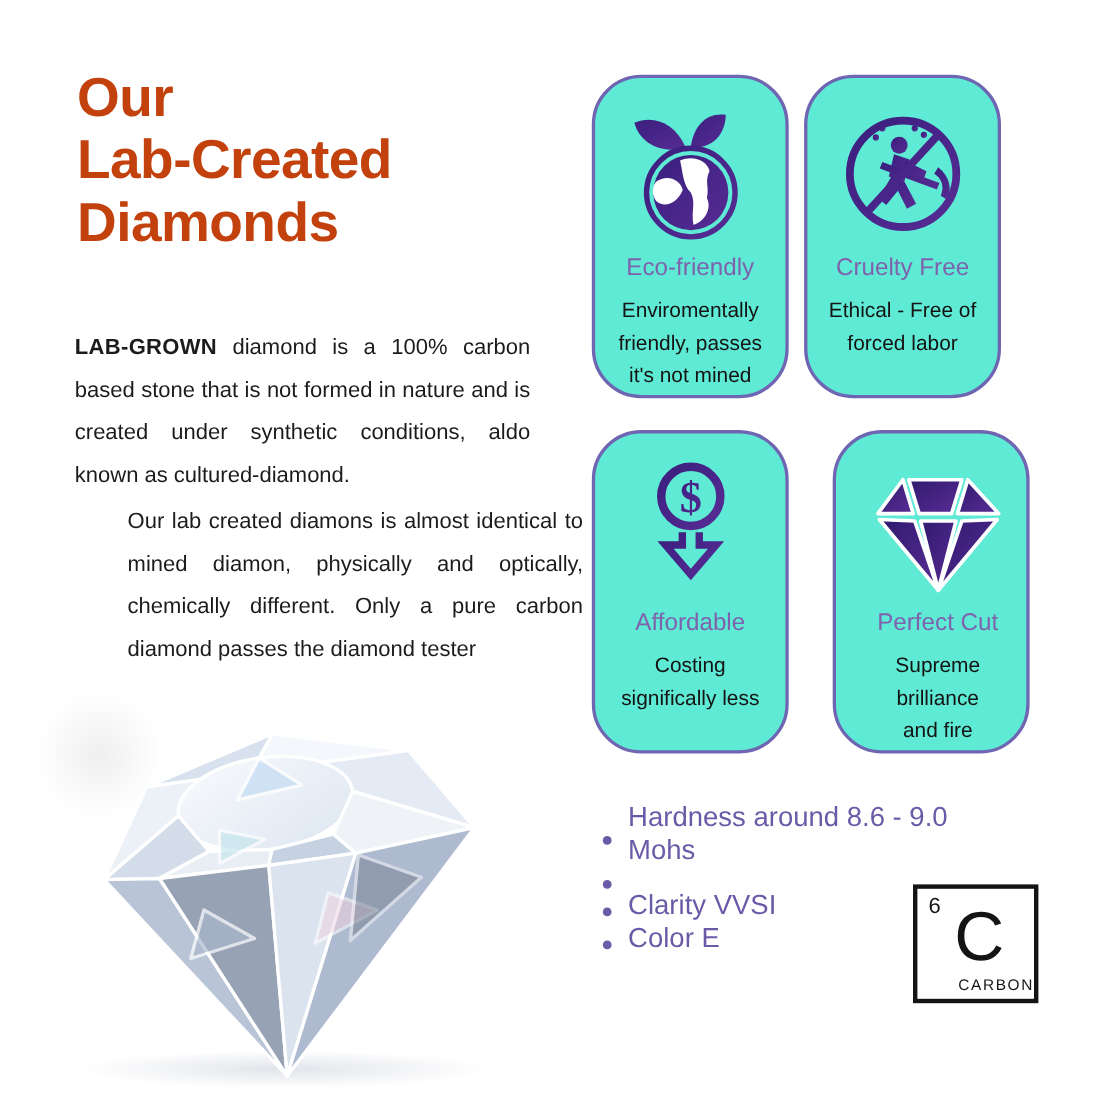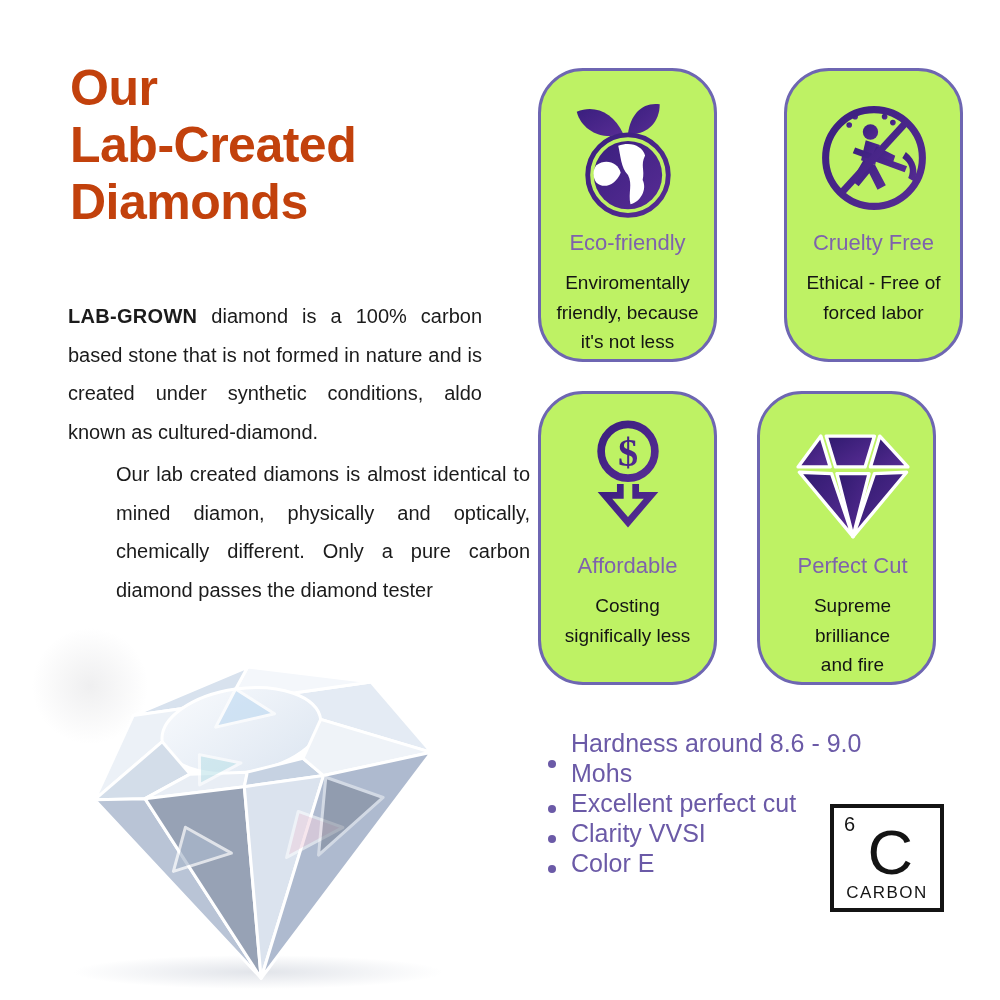"Eco-friendly" .card { background: #bef264 -> #5eead4 }
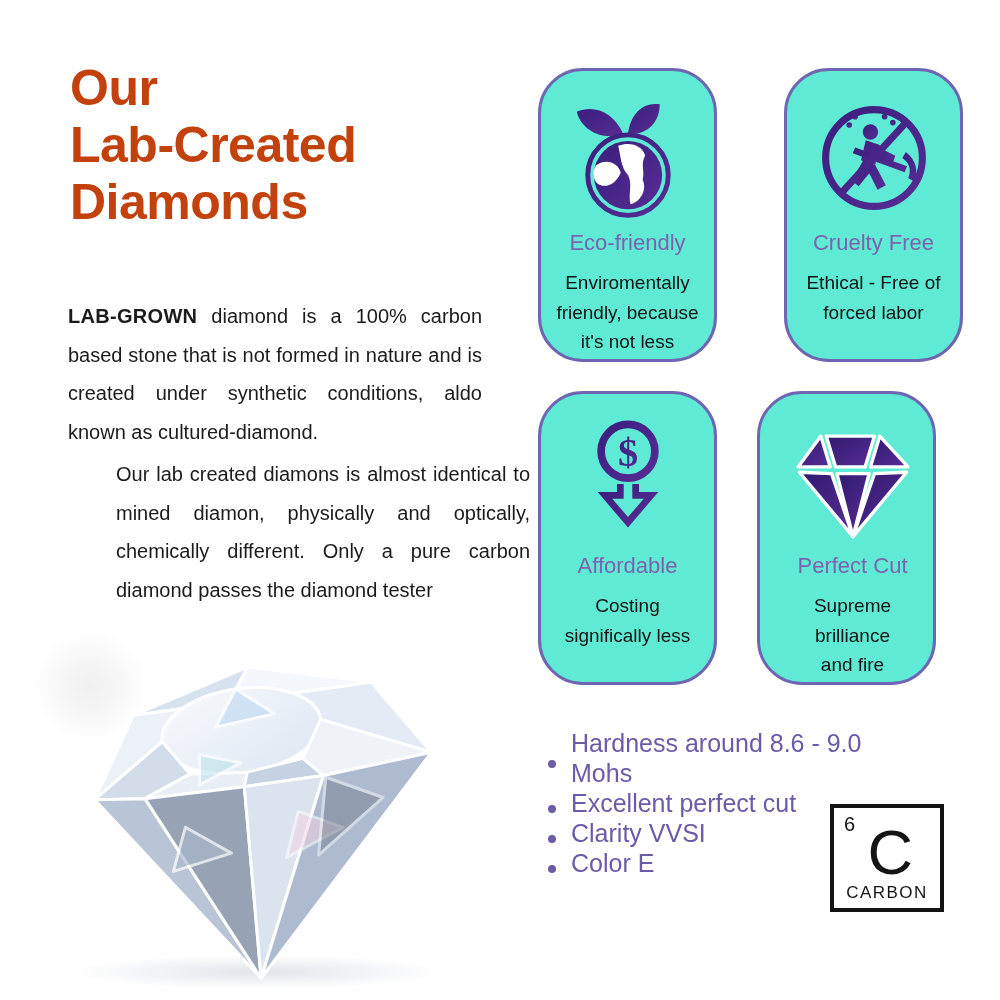"Cruelty Free" #card-cruelty { left: 784px -> 731px }
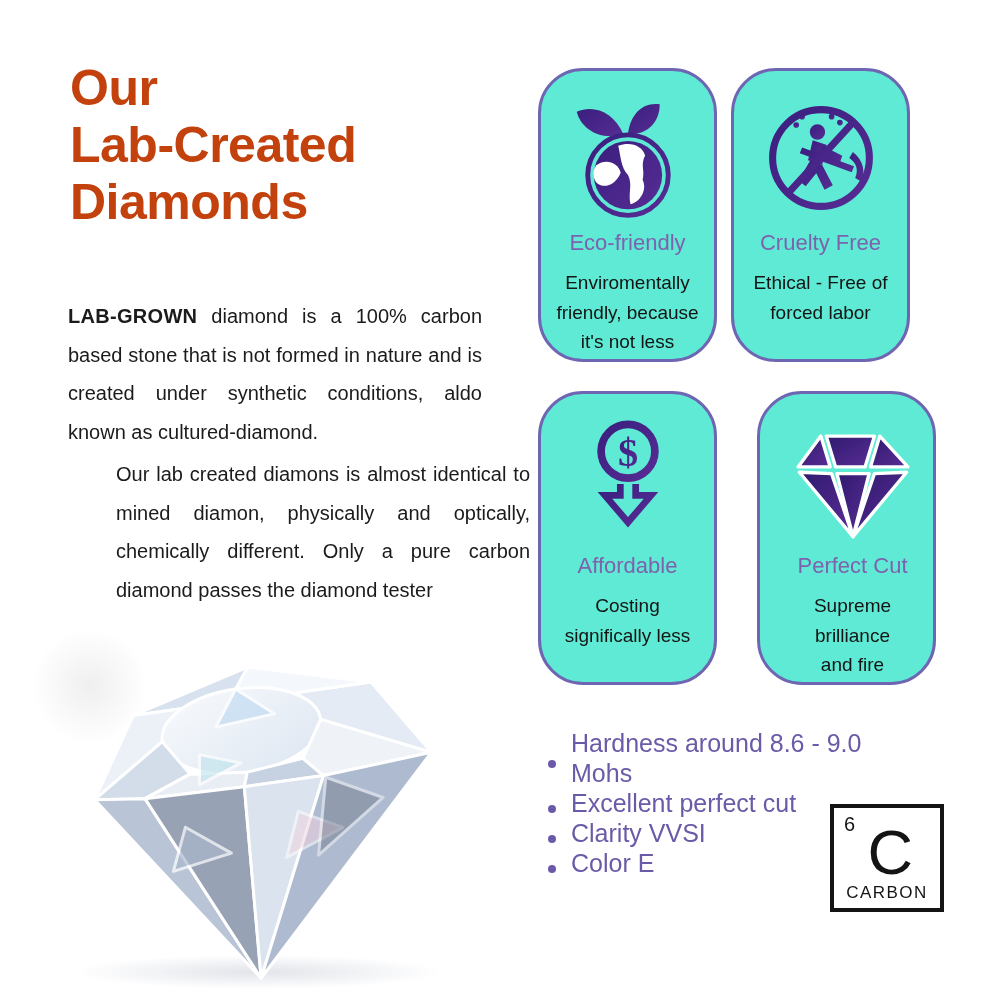"Enviromentally friendly, because it's" div.card-desc { text: because it's not less -> passes it's not mined }
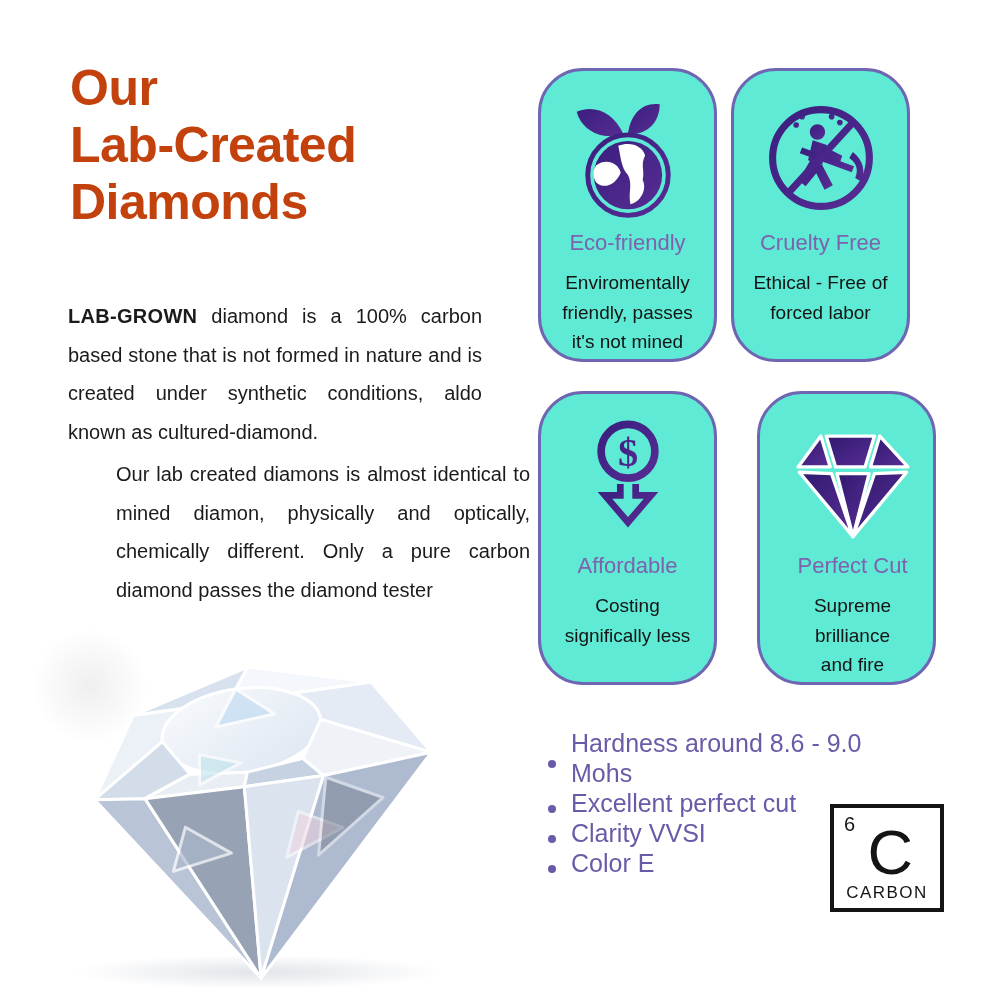"Excellent perfect cut" span.txt { html: <span>Excellent perfect cut</span> -> none }
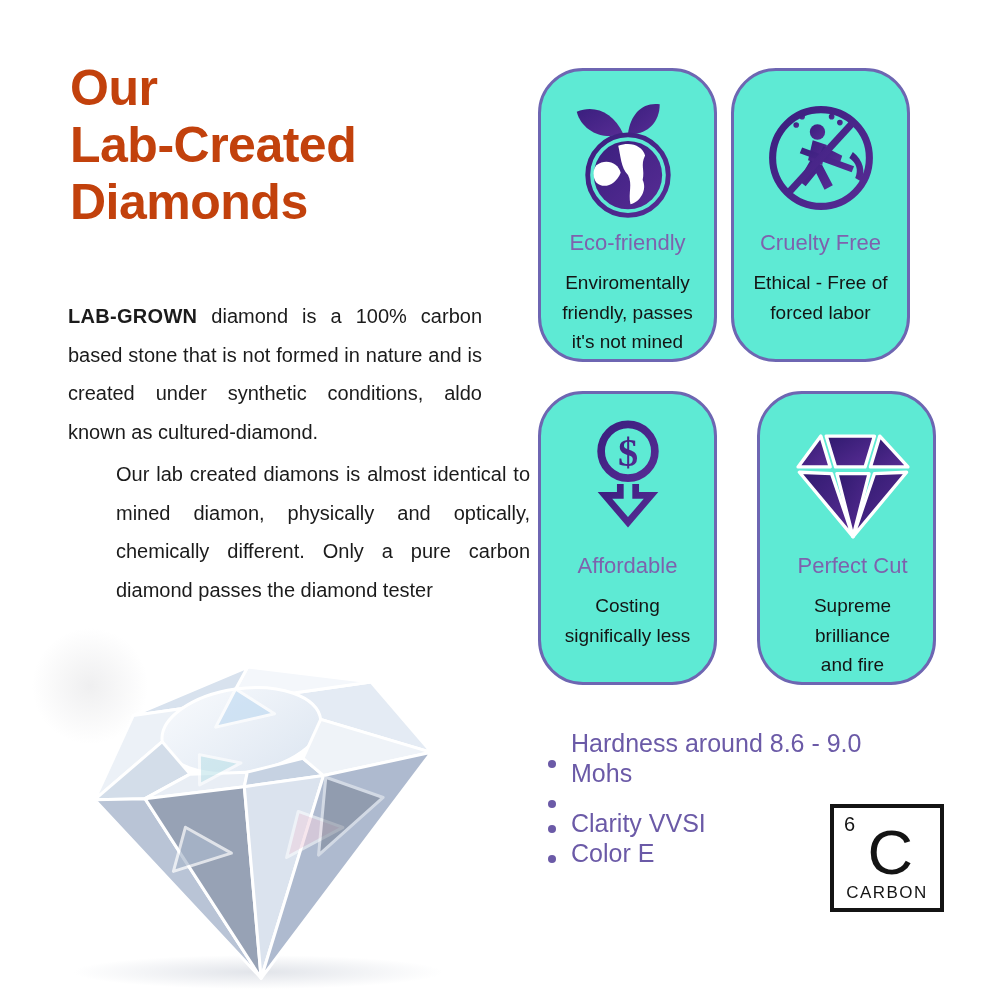"CARBON" .element-name { font-size: 17px -> 14px; text-align: center -> right }
